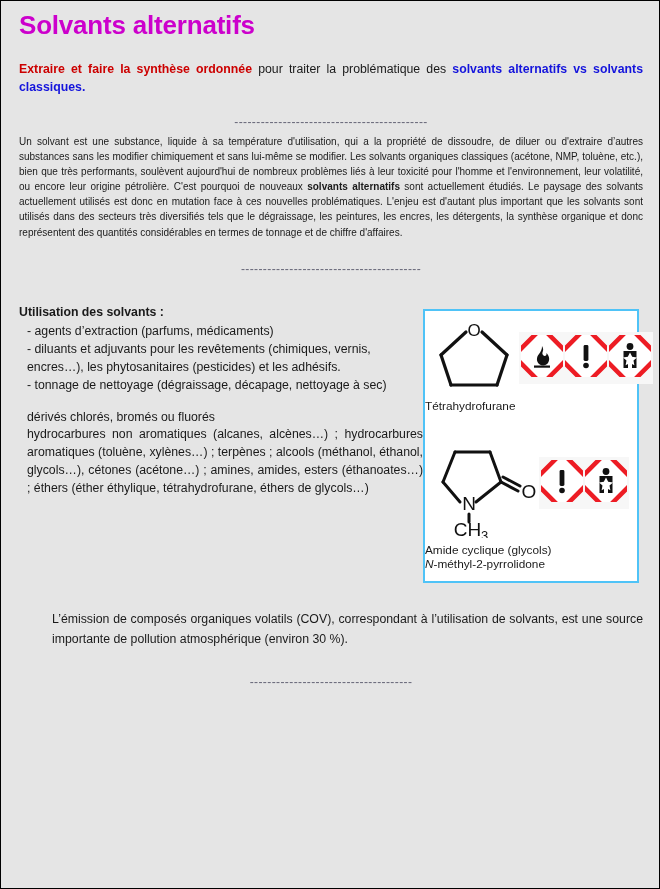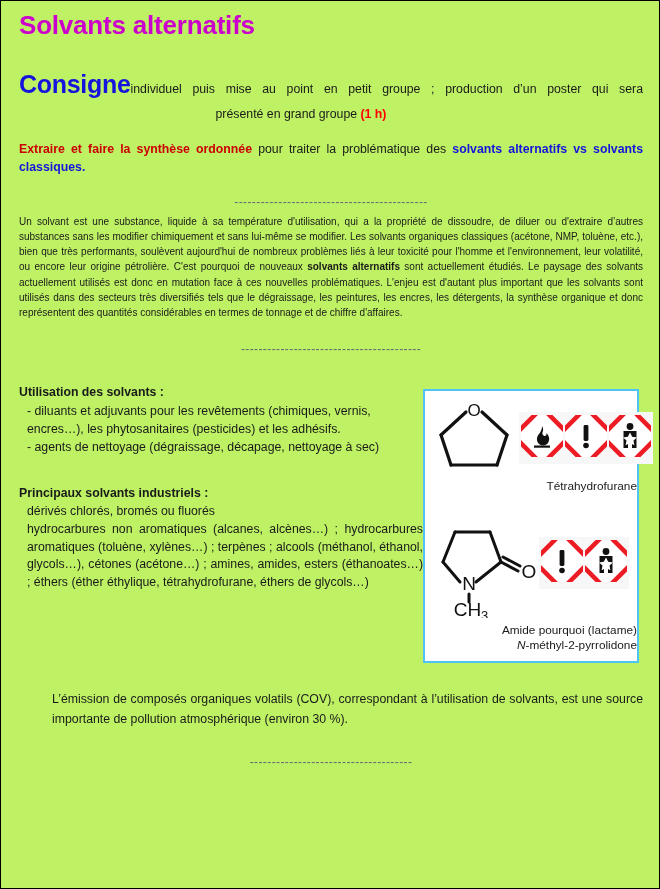"Solvants alternatifs" .page { background: #bef264 -> #e5e5e5 }
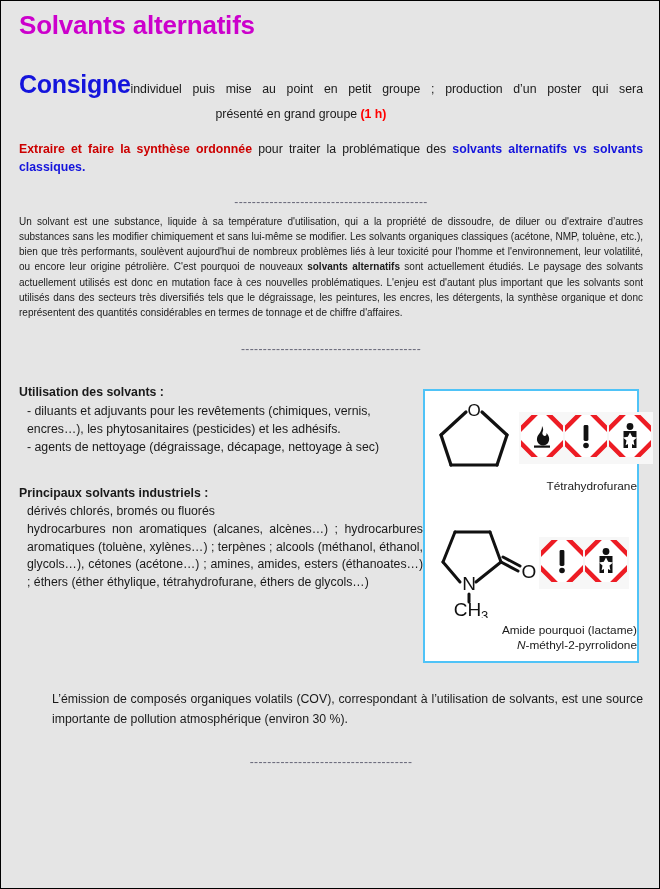"Consigneindividuel puis mise au point" div.consigne-block { html: <div> <div> <span>Consigne</span><span>individuel puis mise au point en petit groupe ; production d’un poster qui sera</span> </div> <div> <span>présenté en grand groupe </span><span>(1 h)</span> </div> </div> -> none }
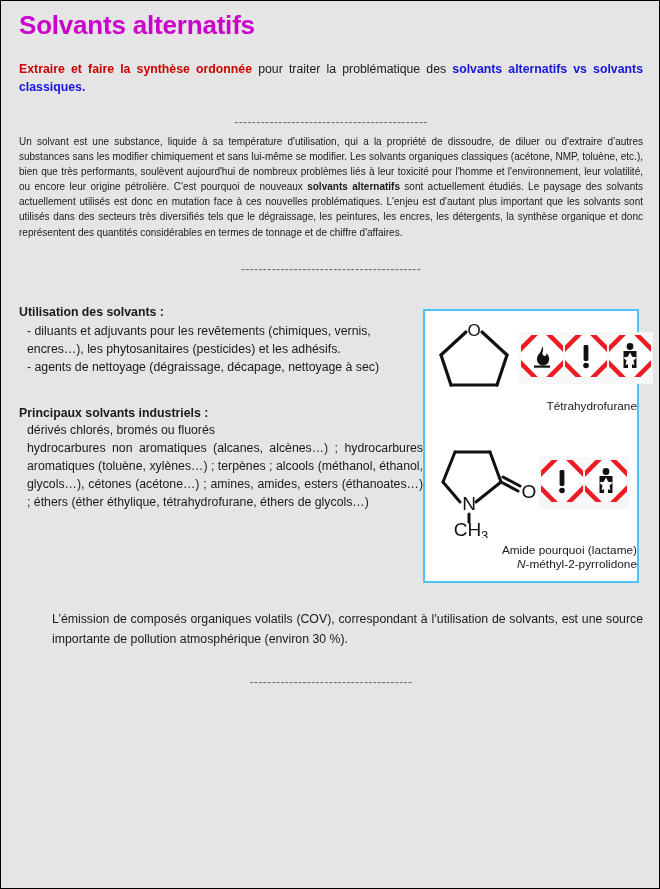"- agents d’extraction (parfums," li { html: none -> <li>- agents d’extraction (parfums, médicaments)</li> }
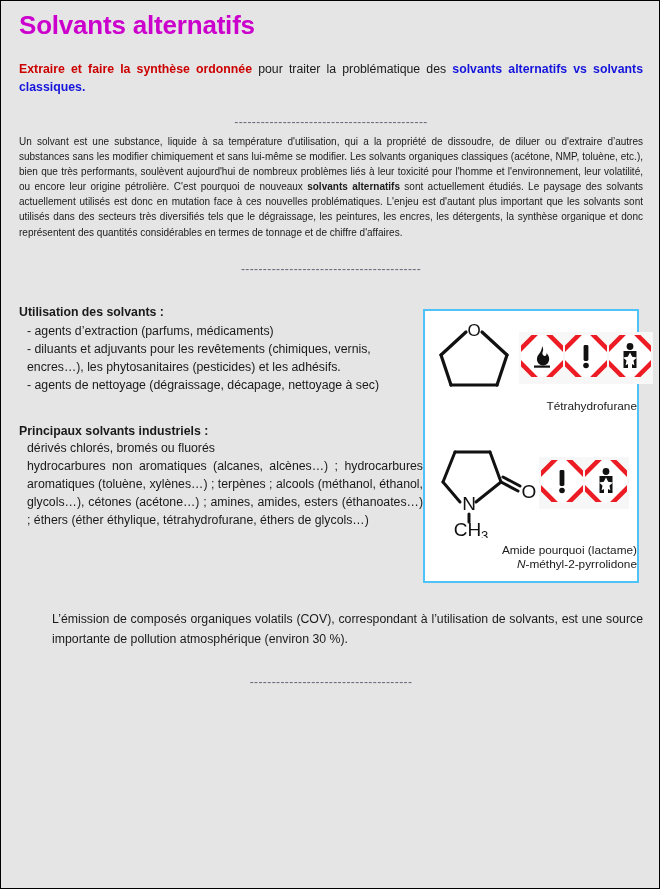"- agents de nettoyage (dégraissage," li { text: agents -> tonnage }
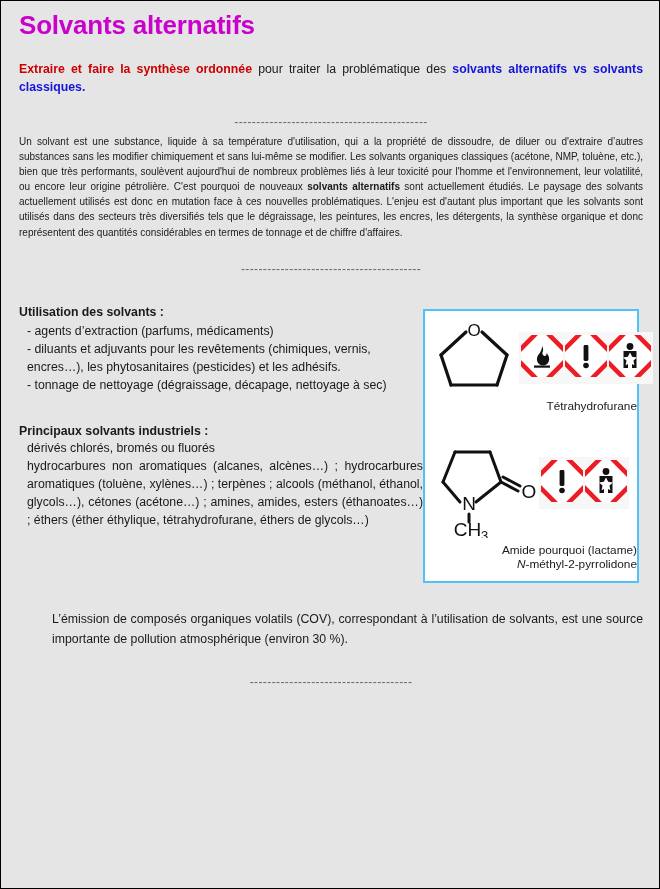"Tétrahydrofurane" .chem-caption { text-align: right -> left }
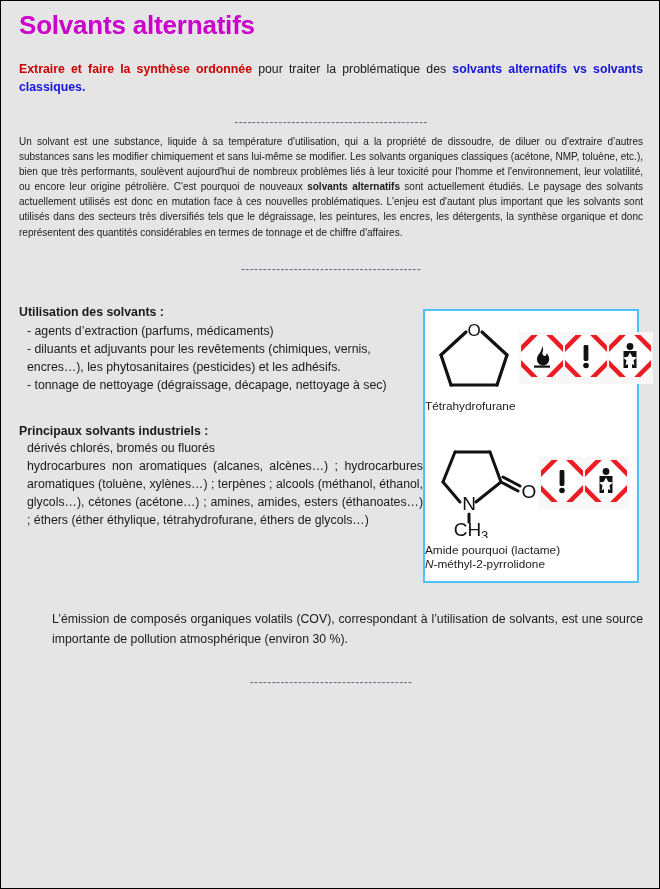"Principaux solvants industriels :" div.sec-head { html: <div>Principaux solvants industriels :</div> -> none }
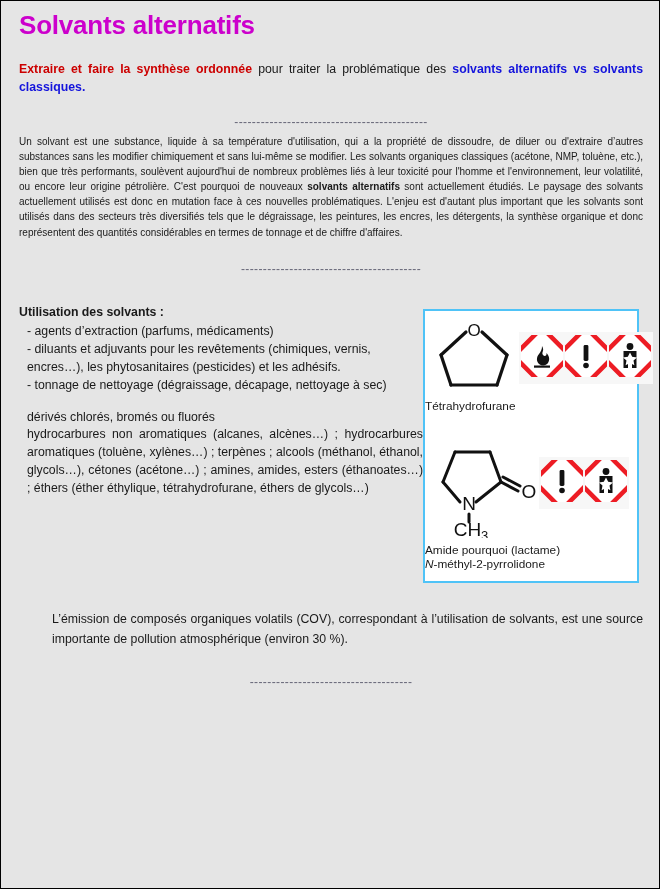"Amide pourquoi (lactame)" div { text: pourquoi (lactame -> cyclique (glycols }
